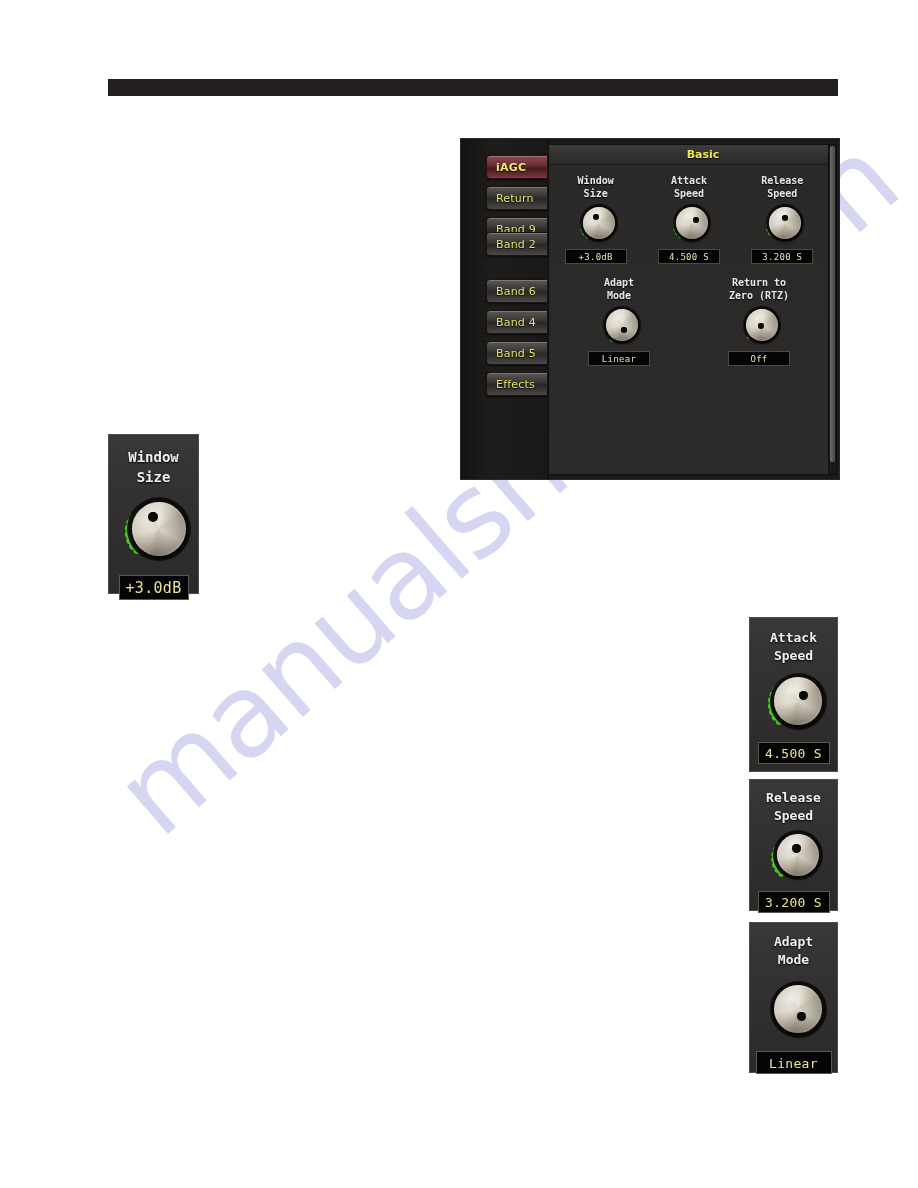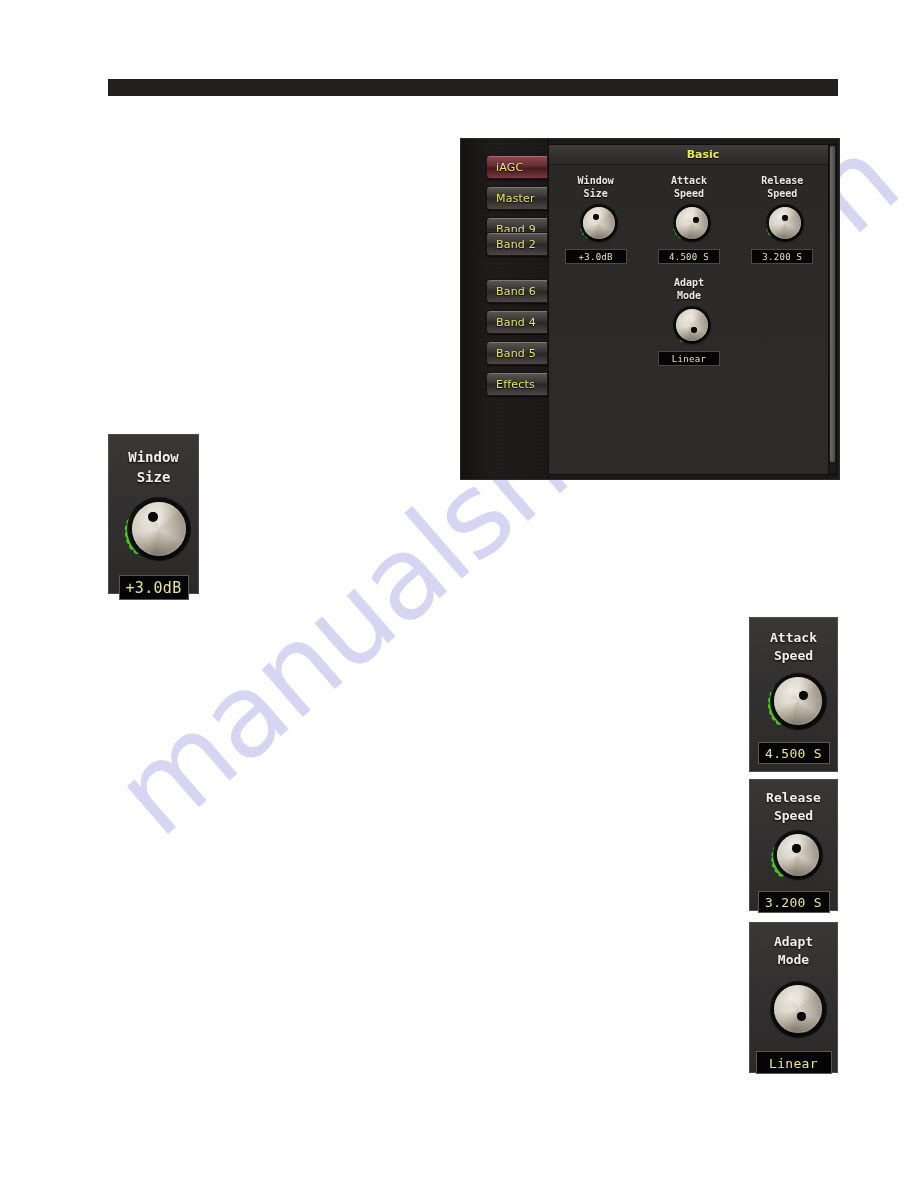"iAGC" .side-btn.selected .lbl { font-weight: none -> bold }
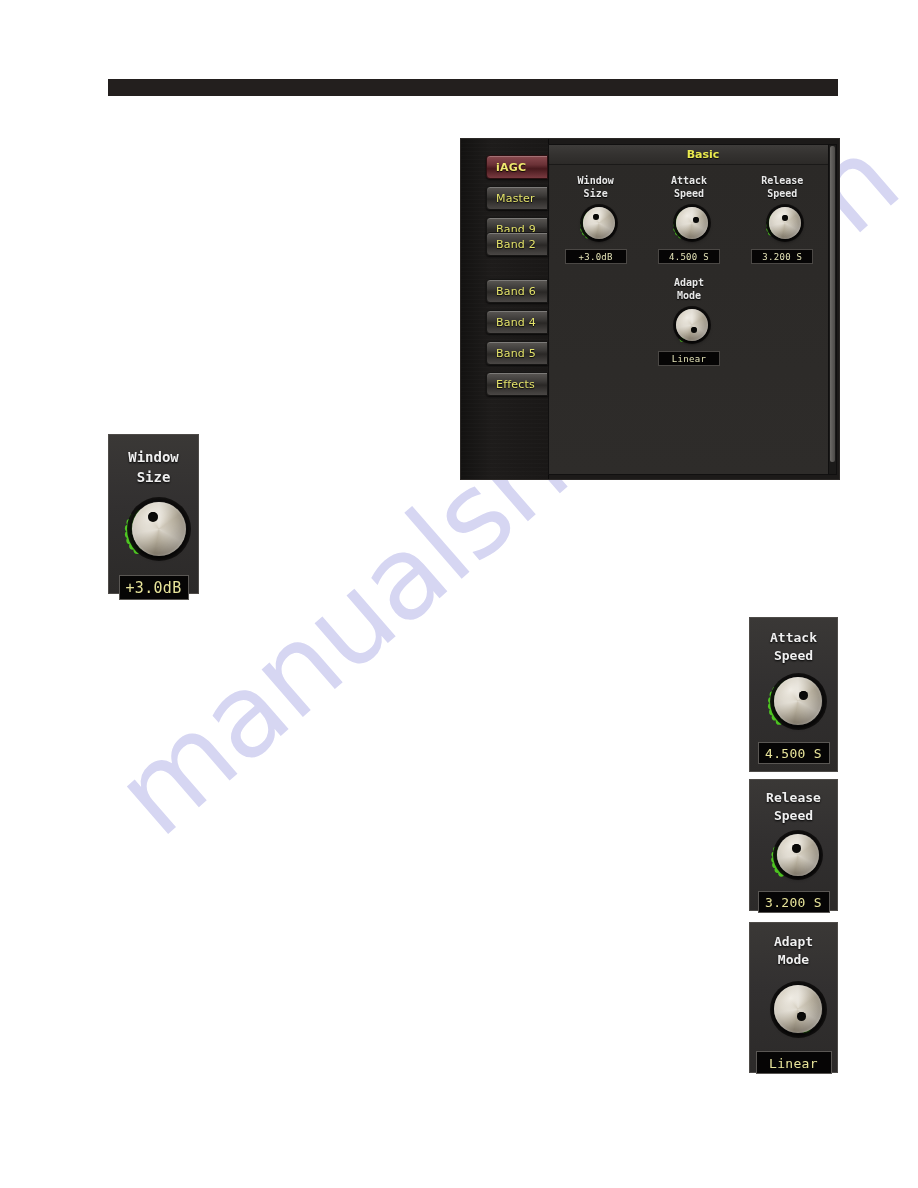"Master" span.lbl { text: Master -> Return }
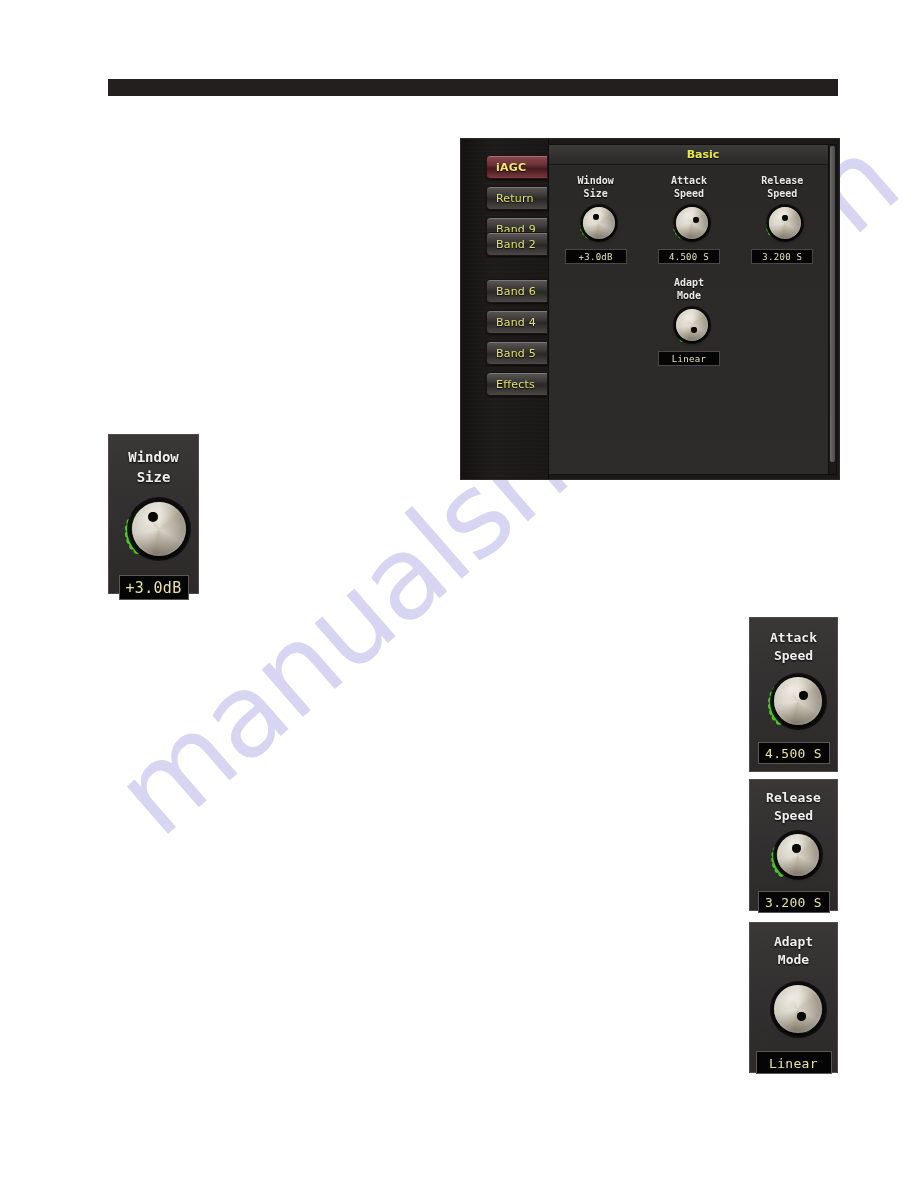"Return to" div.knob-cell { html: none -> <div> <div>Return to Zero (RTZ)</div> <div> <svg> <circle></circle> </svg> <div></div> <div></div> <div></div> </div> <div>Off</div> </div> }
